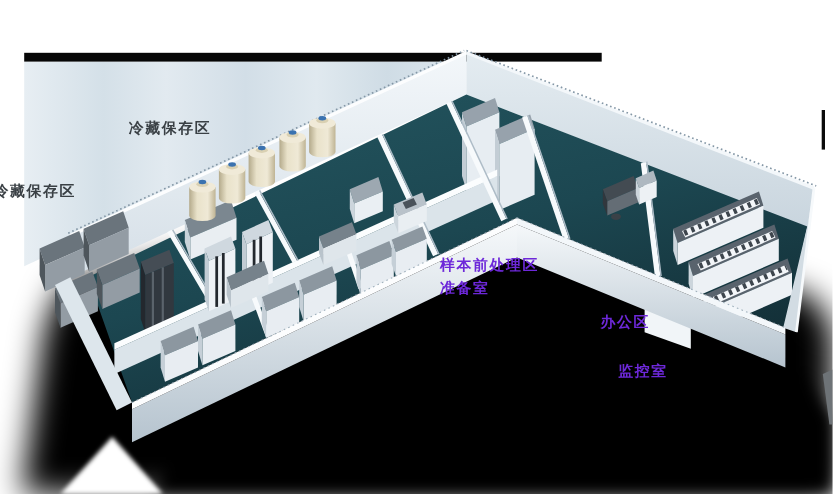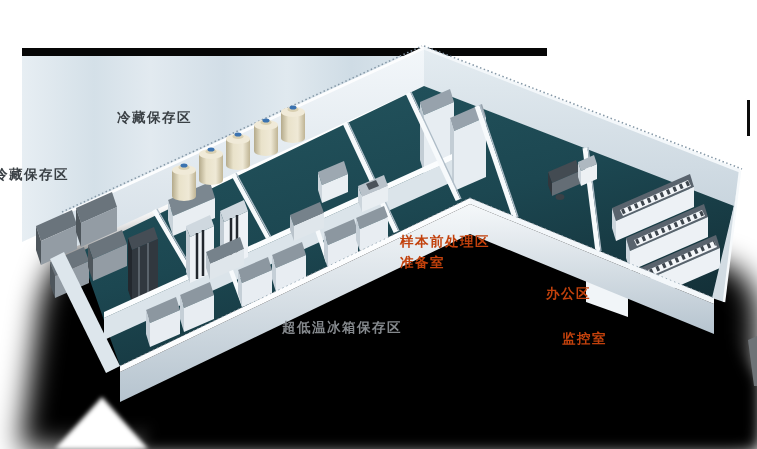"样本前处理区" .lbl-light { color: #c2410c -> #6d28d9 }
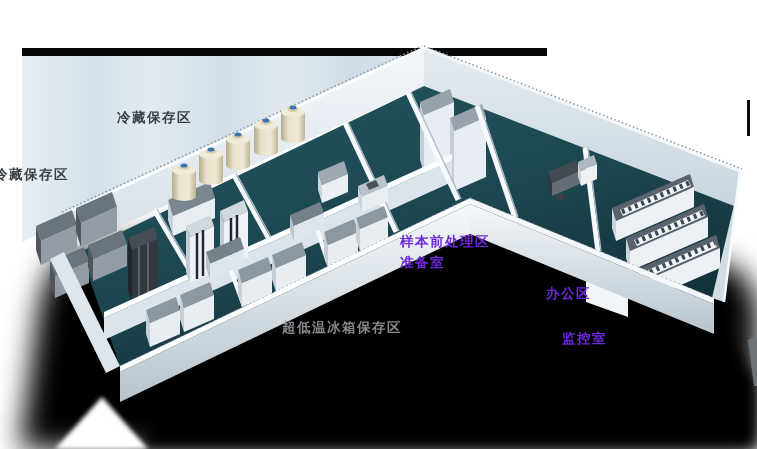"超低温冰箱保存区" div.lbl { html: <div>超低温冰箱保存区</div> -> none }
